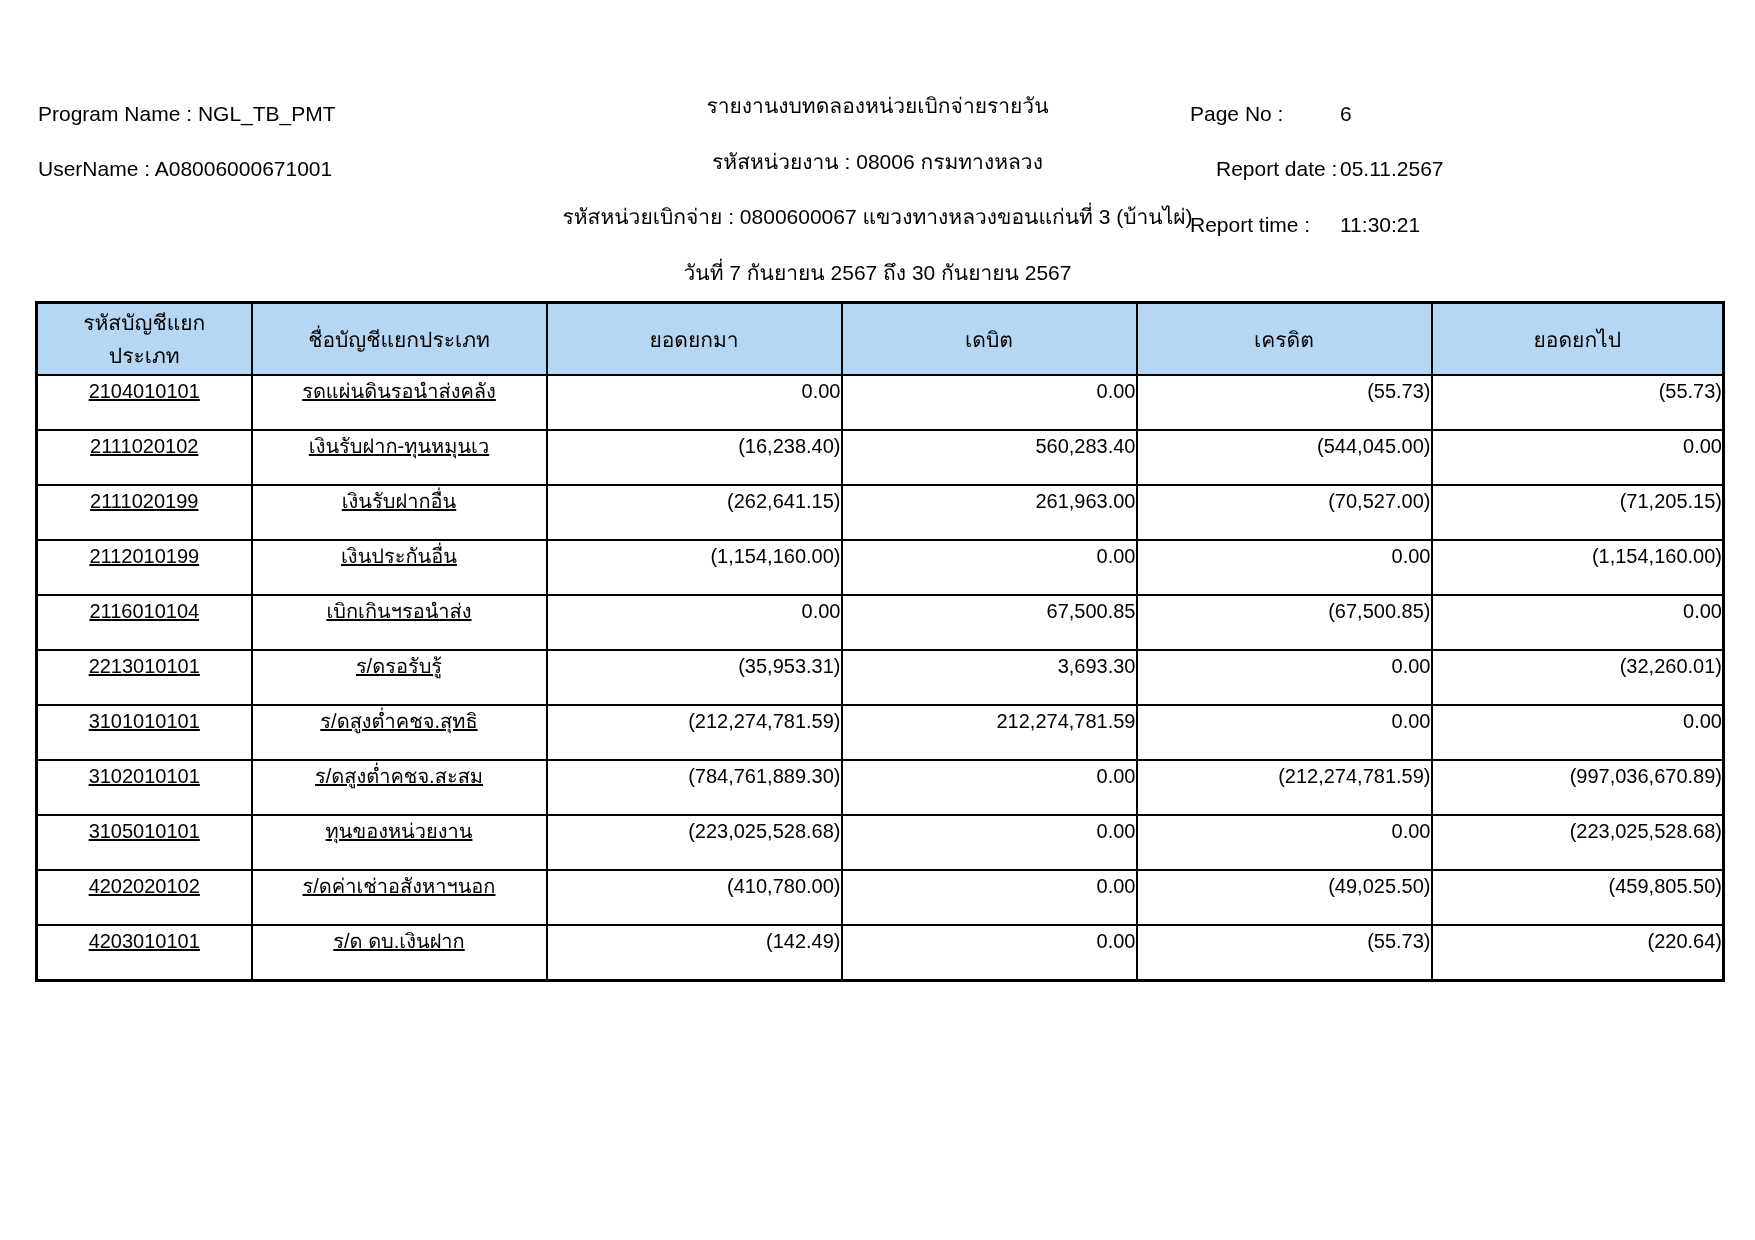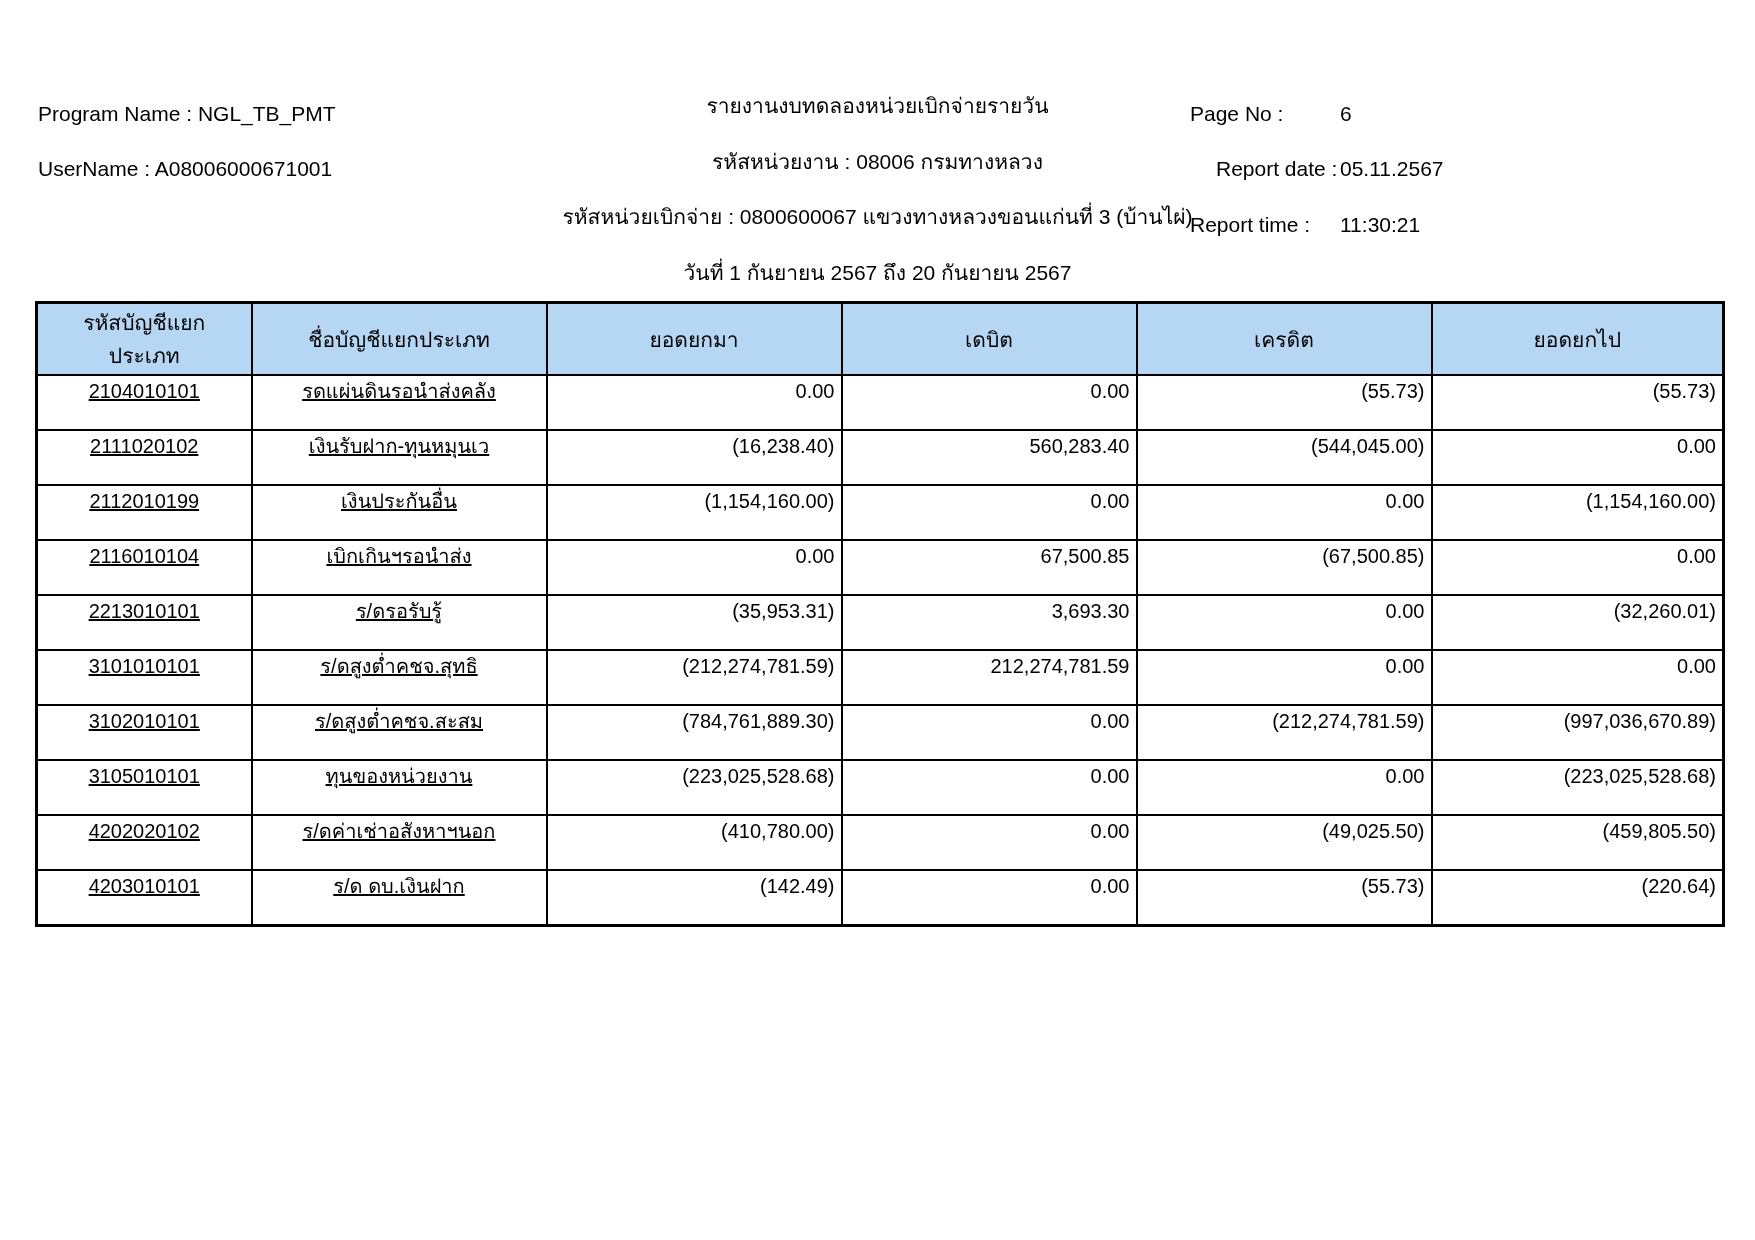"วันที่ 1 กันยายน 2567 ถึง" div.hdr-line { text: 1 กันยายน 2567 ถึง 20 -> 7 กันยายน 2567 ถึง 30 }
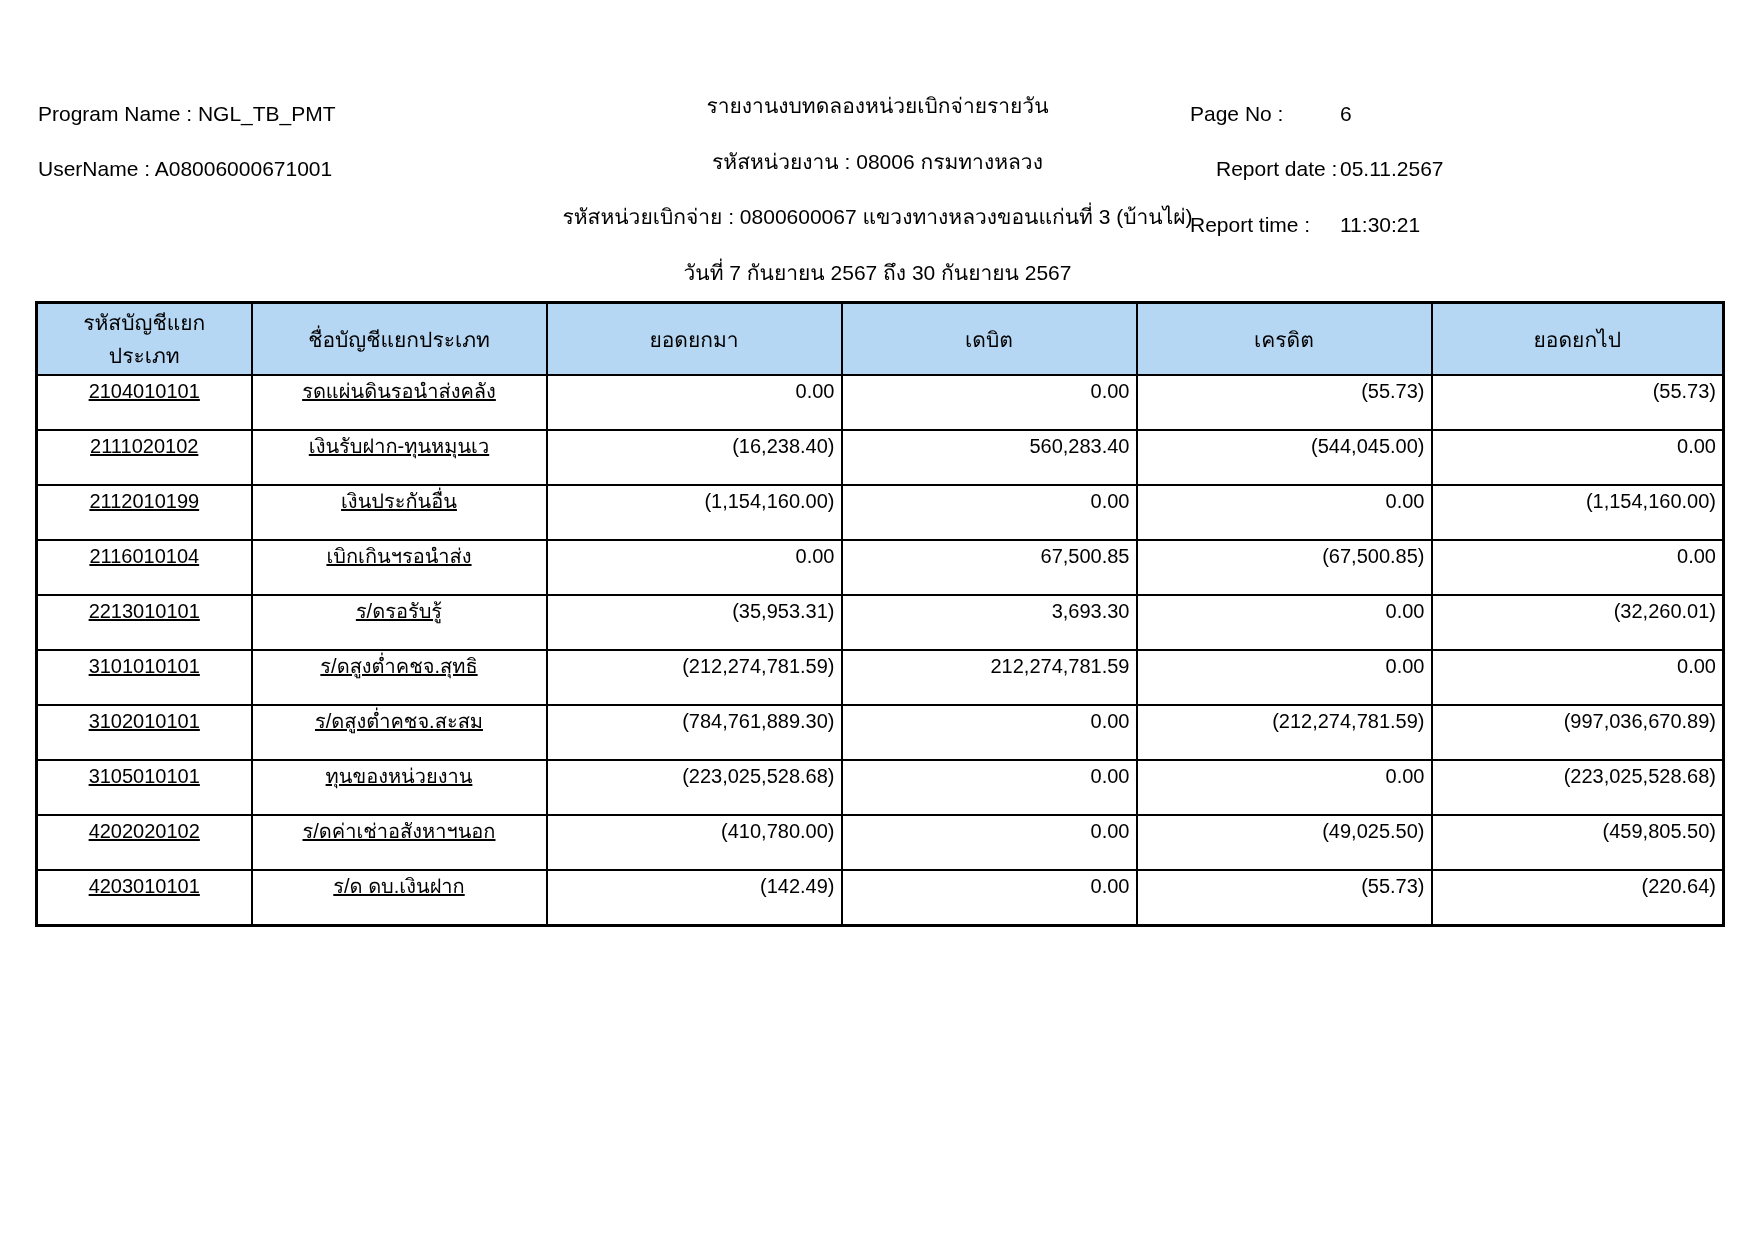"0.00" table.trial-balance td.num { padding-right: 6px -> 0 }
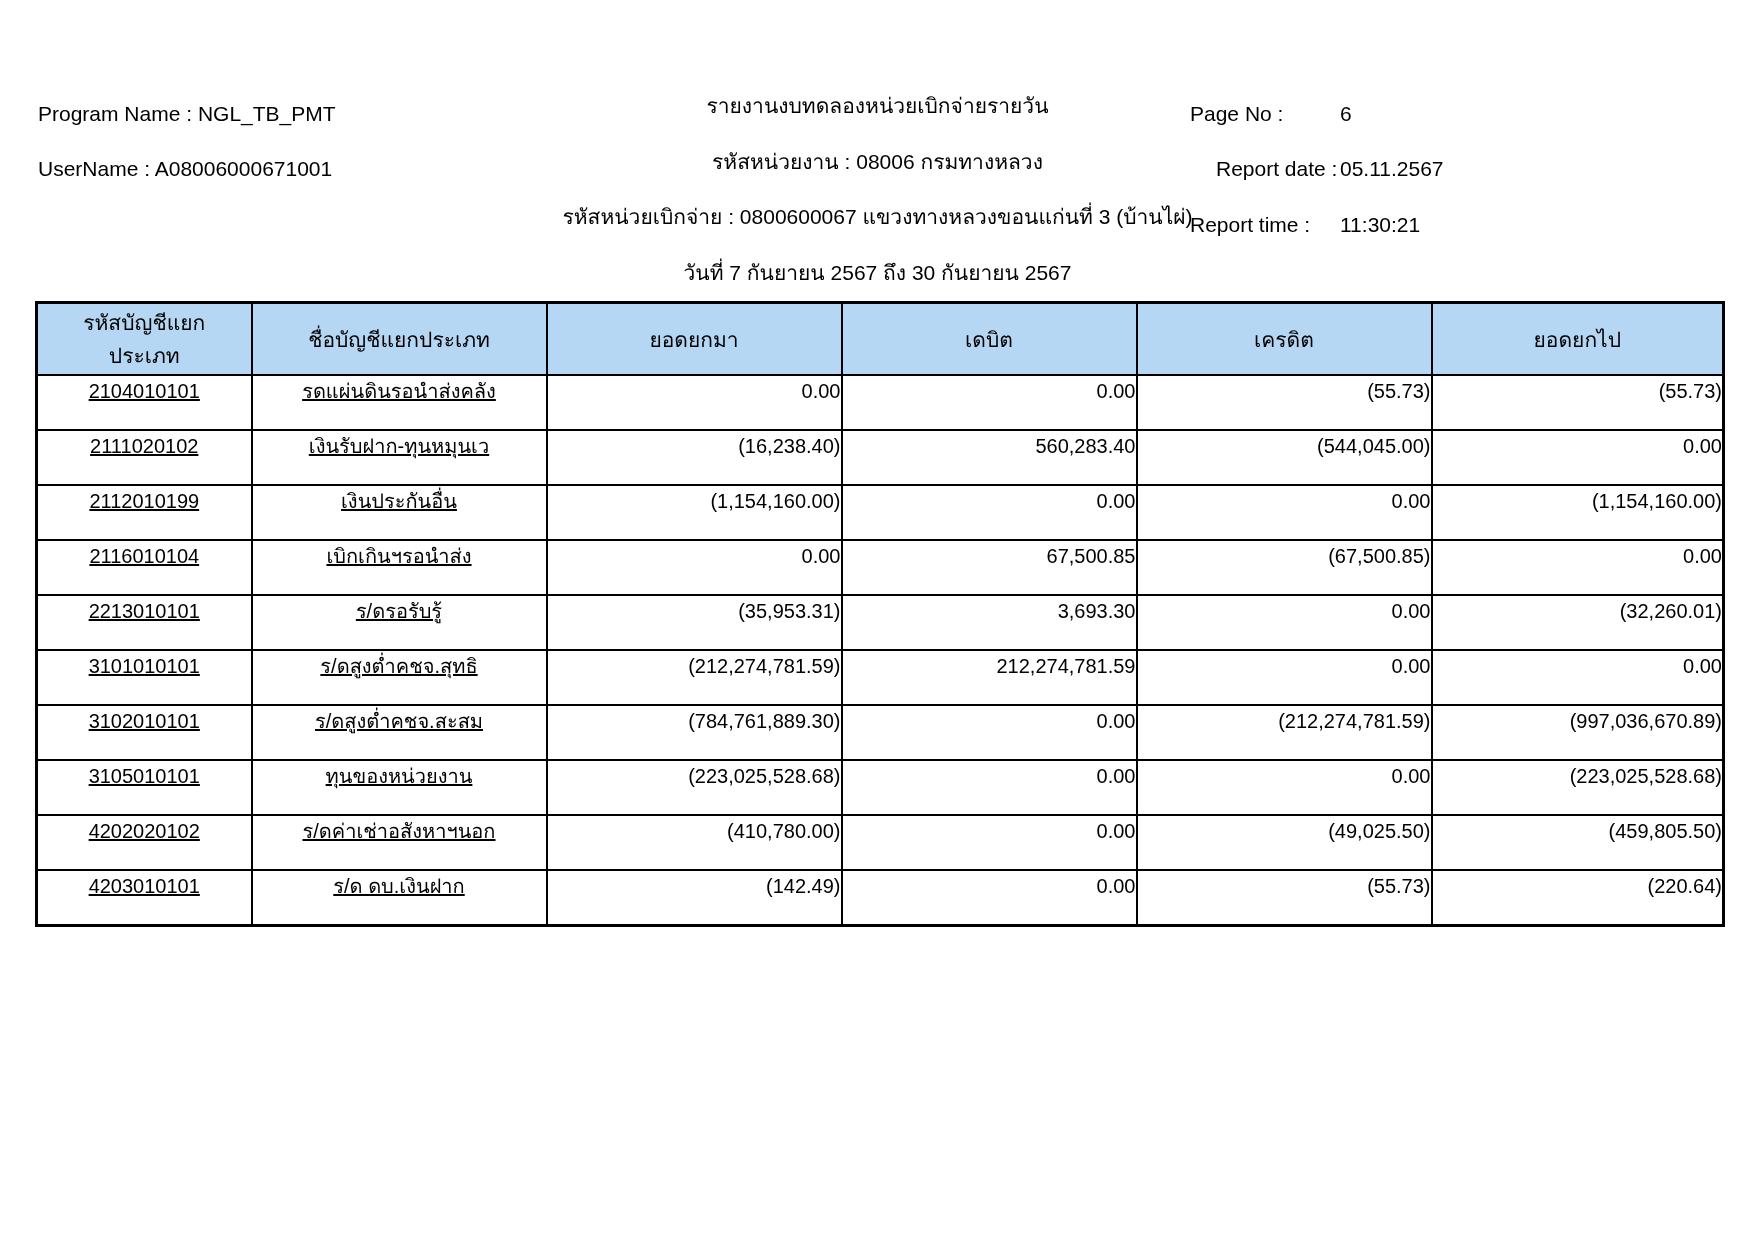"2111020199" tr { html: none -> <tr> <td>2111020199</td> <td>เงินรับฝากอื่น</td> <td>(262,641.15)</td> <td>261,963.00</td> <td>(70,527.00)</td> <td>(71,205.15)</td> </tr> }
